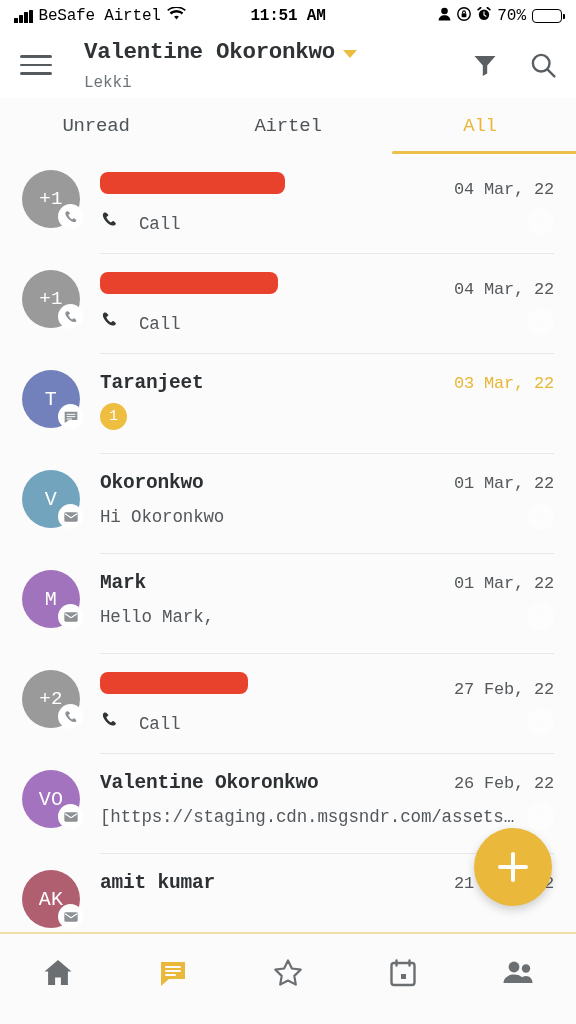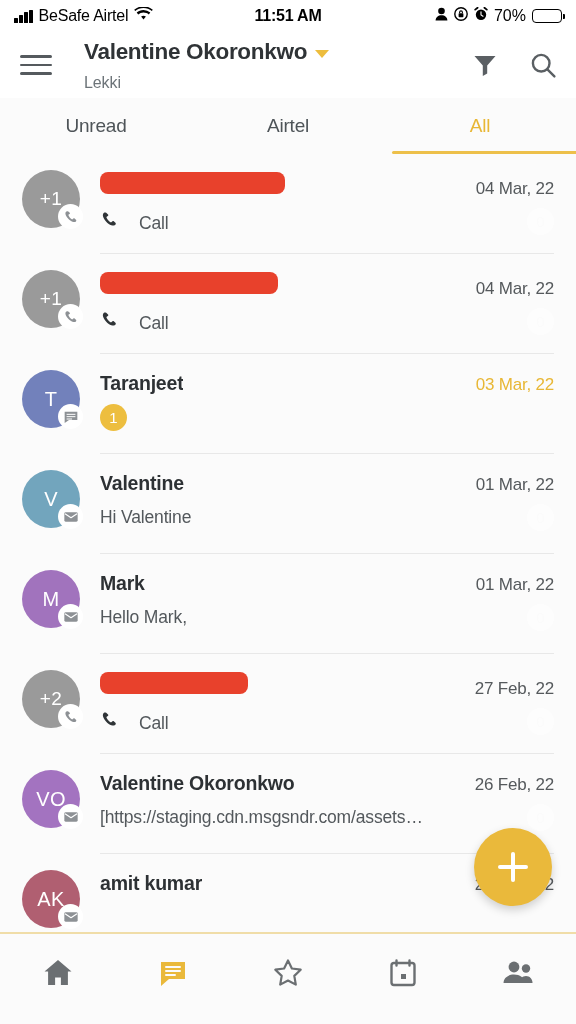"BeSafe Airtel" .phone { font-family: none -> Liberation Mono, monospace }
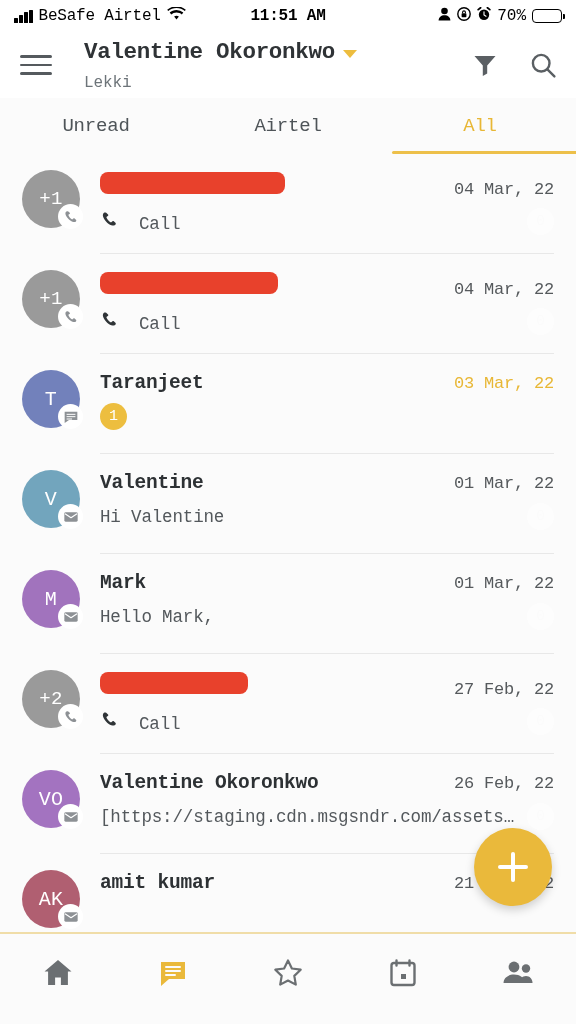"Valentine" span.conv-name { text: Valentine -> Okoronkwo }
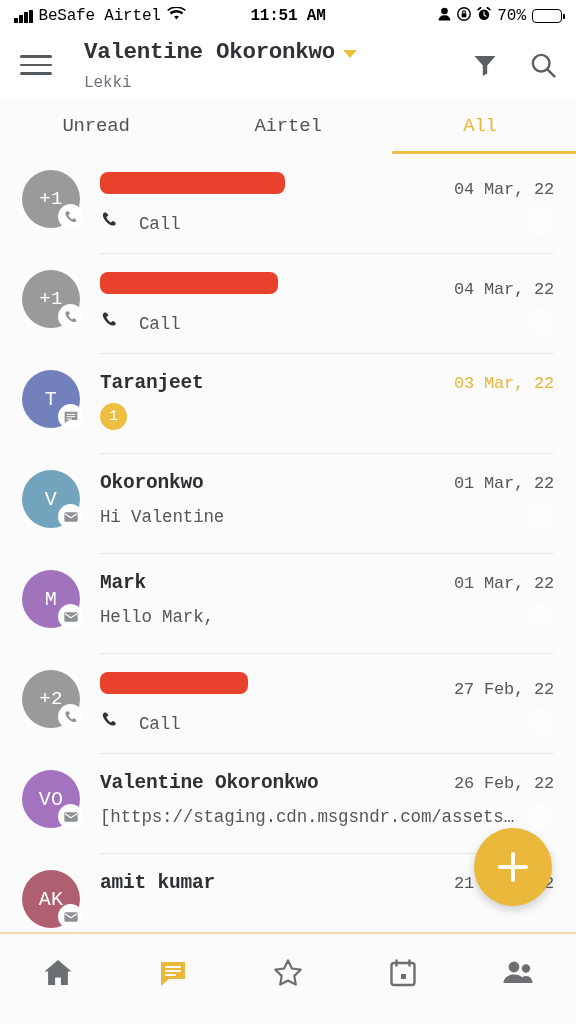"Hi Valentine" span.ptext { text: Valentine -> Okoronkwo }
